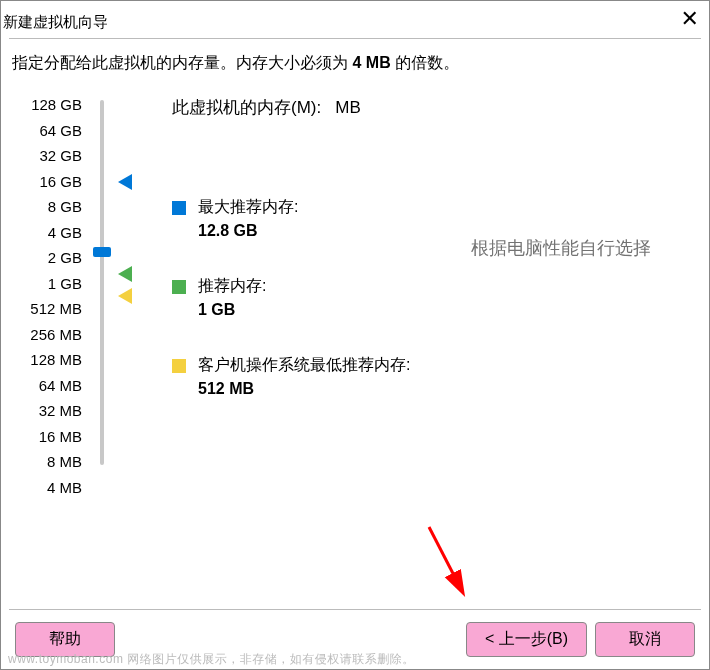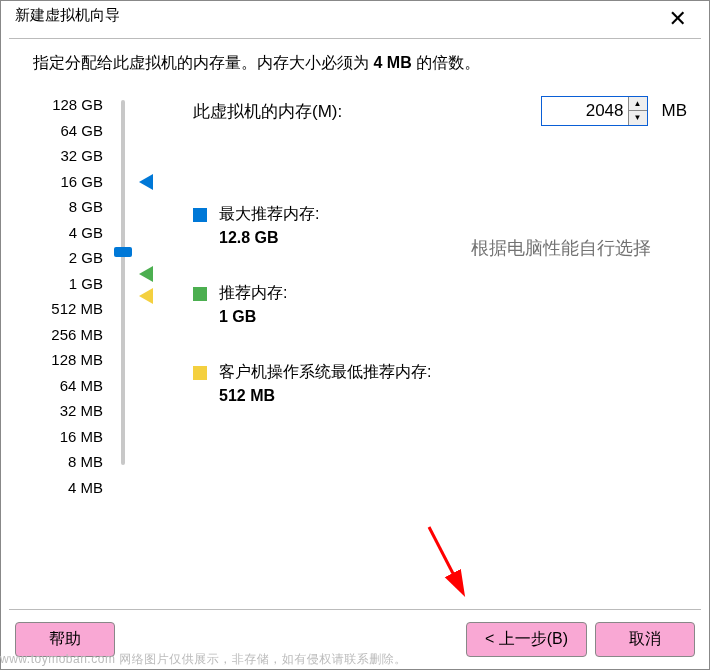"新建虚拟机向导" .titlebar { align-items: flex-start -> flex-end; padding: 5px 14px -> 5px 2px }
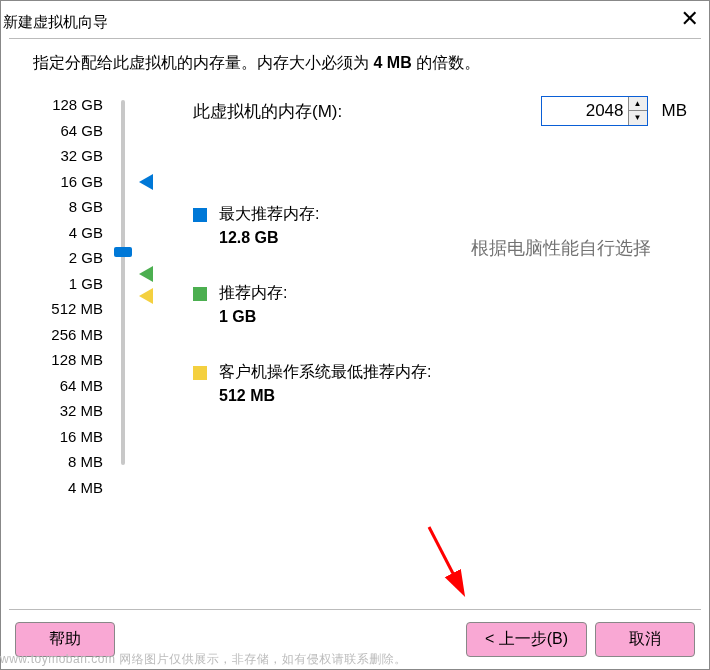"指定分配给此虚拟机的内存量。内存大小必须为 4 MB 的倍数。" .body { padding: 14px 22px 10px 32px -> 14px 22px 10px 11px }
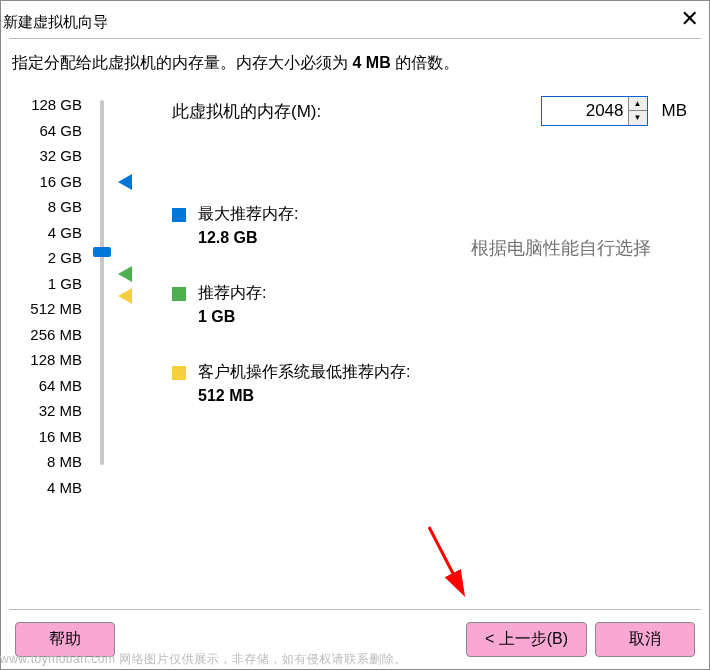"2048" div.spinner-wrap { html: <div> <input> <div> <div>▲</div> <div>▼</div> </div> </div> -> none }
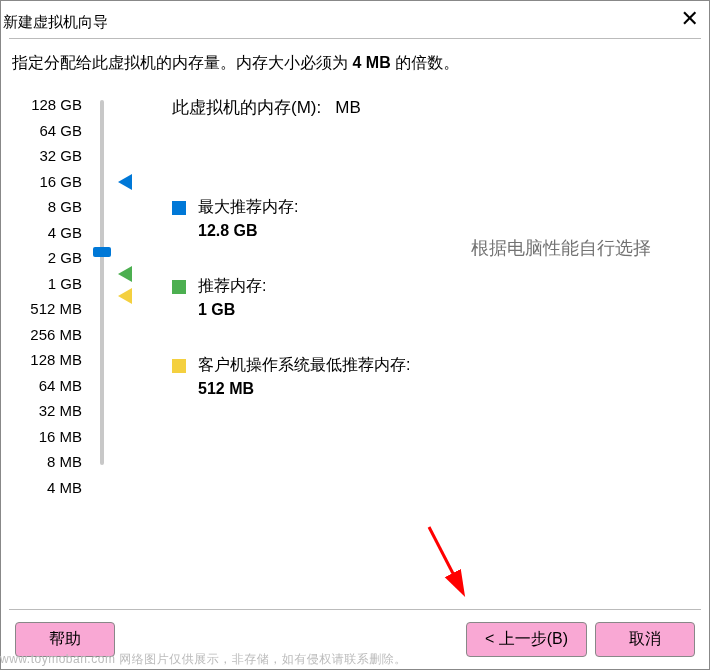"www.toymoban.com 网络图片仅供展示，非存储，如有侵权请联系删除。" .watermark { left: 0 -> 8px }
